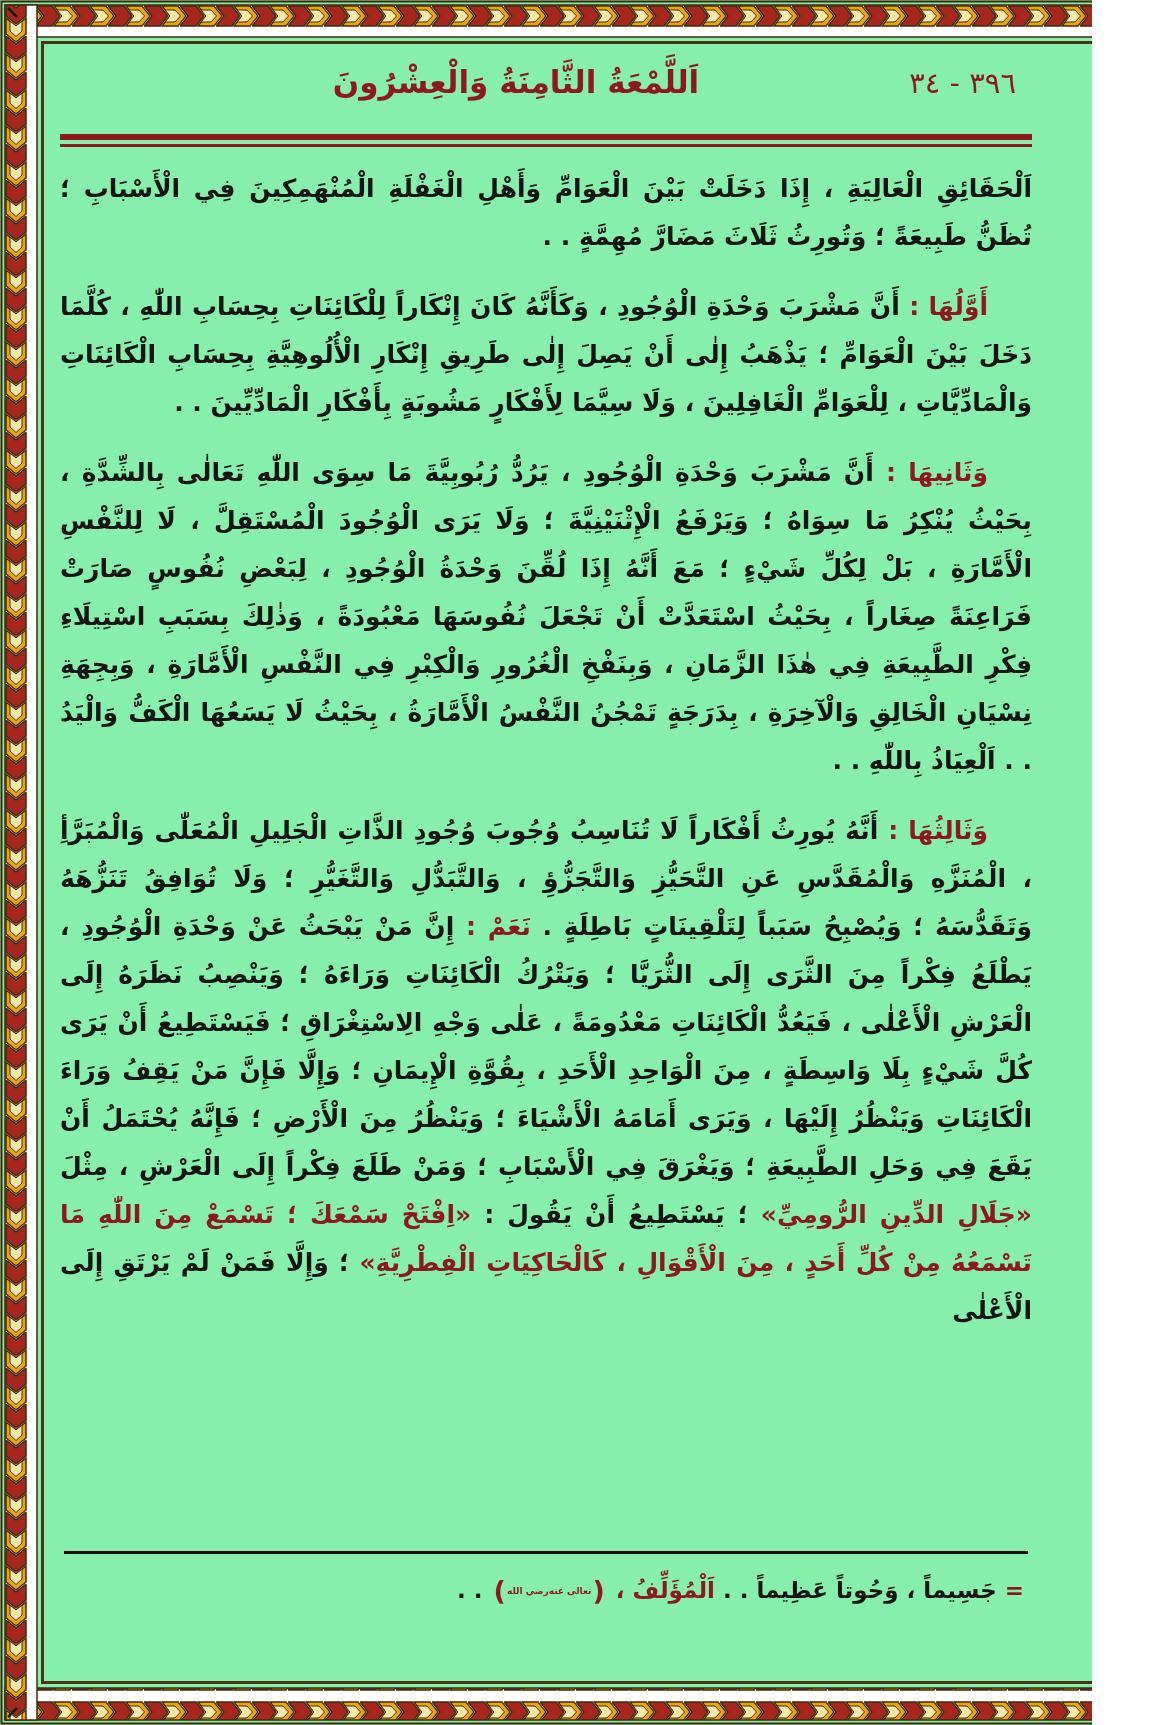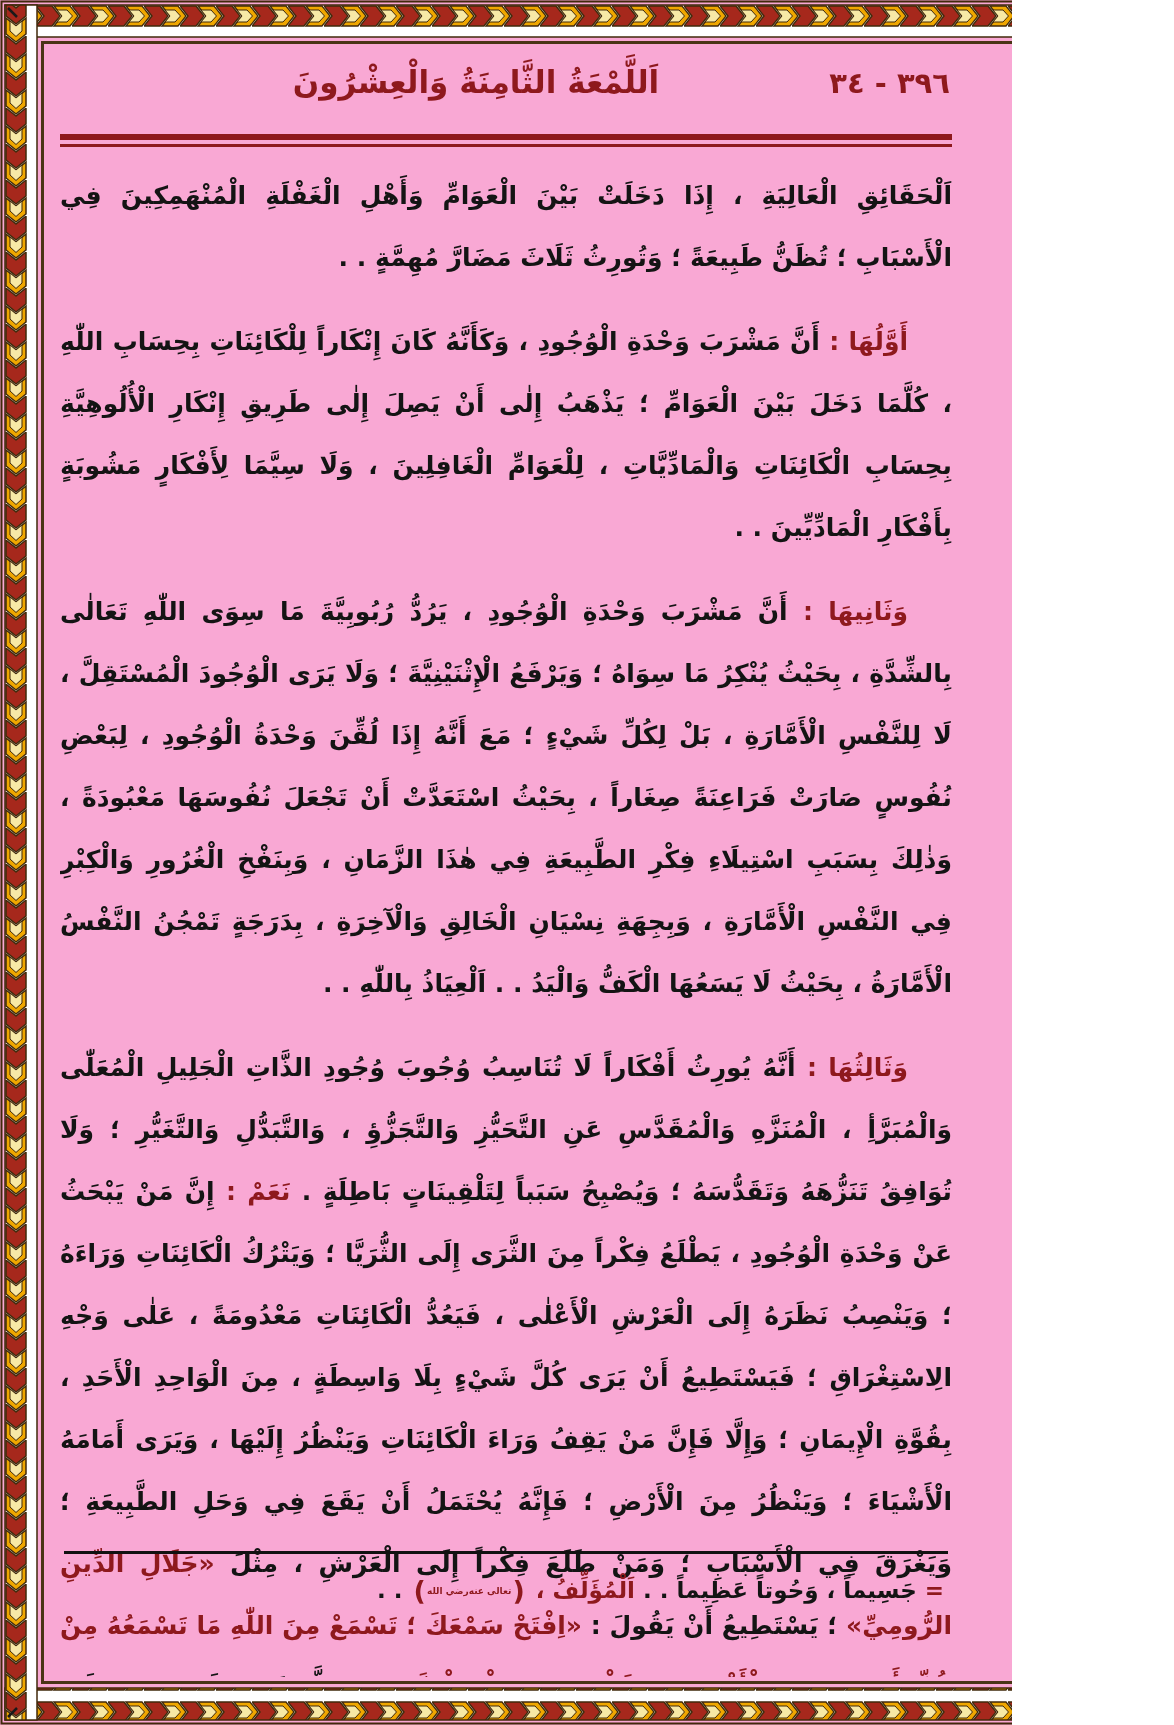"اَللَّمْعَةُ الثَّامِنَةُ وَالْعِشْرُونَ" .page { background: #f9a8d4 -> #86efac; width: 1012px -> 1092px }
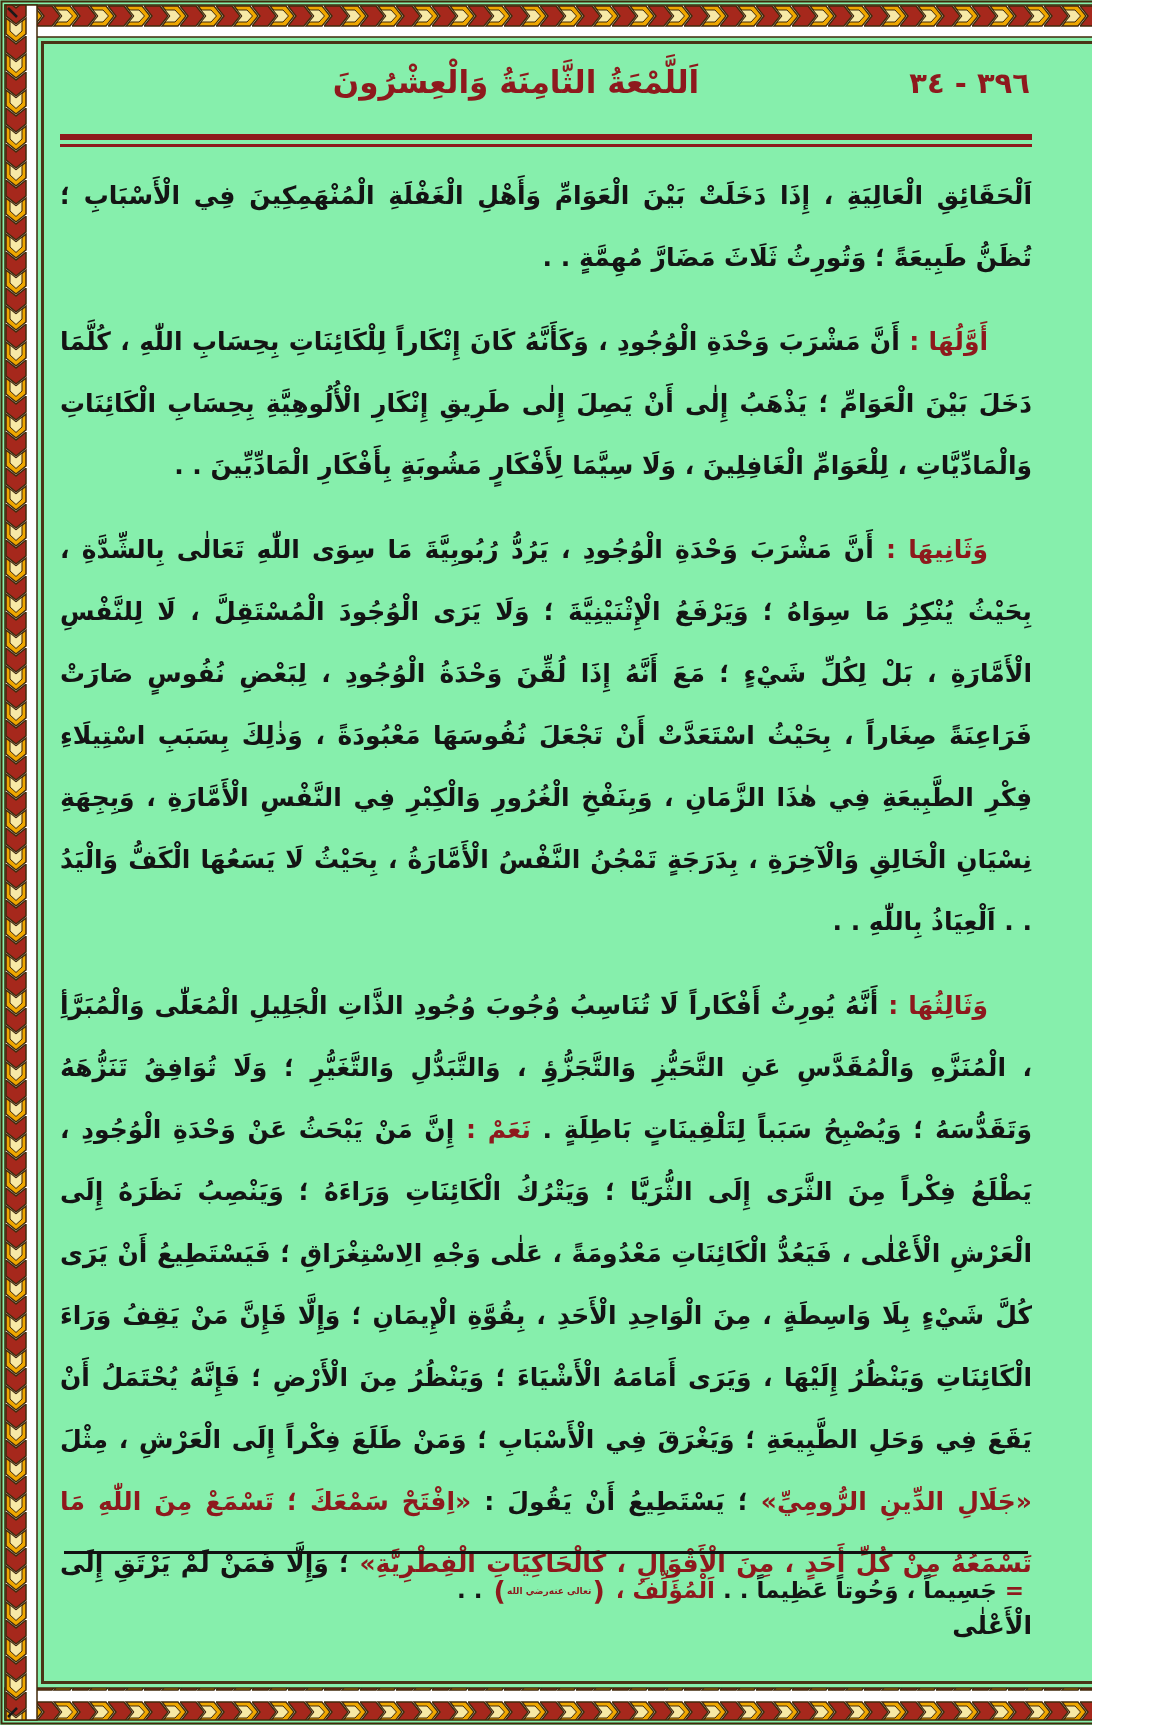"٣٩٦ - ٣٤" .page-number { font-weight: bold -> normal; right: 2px -> 16px }
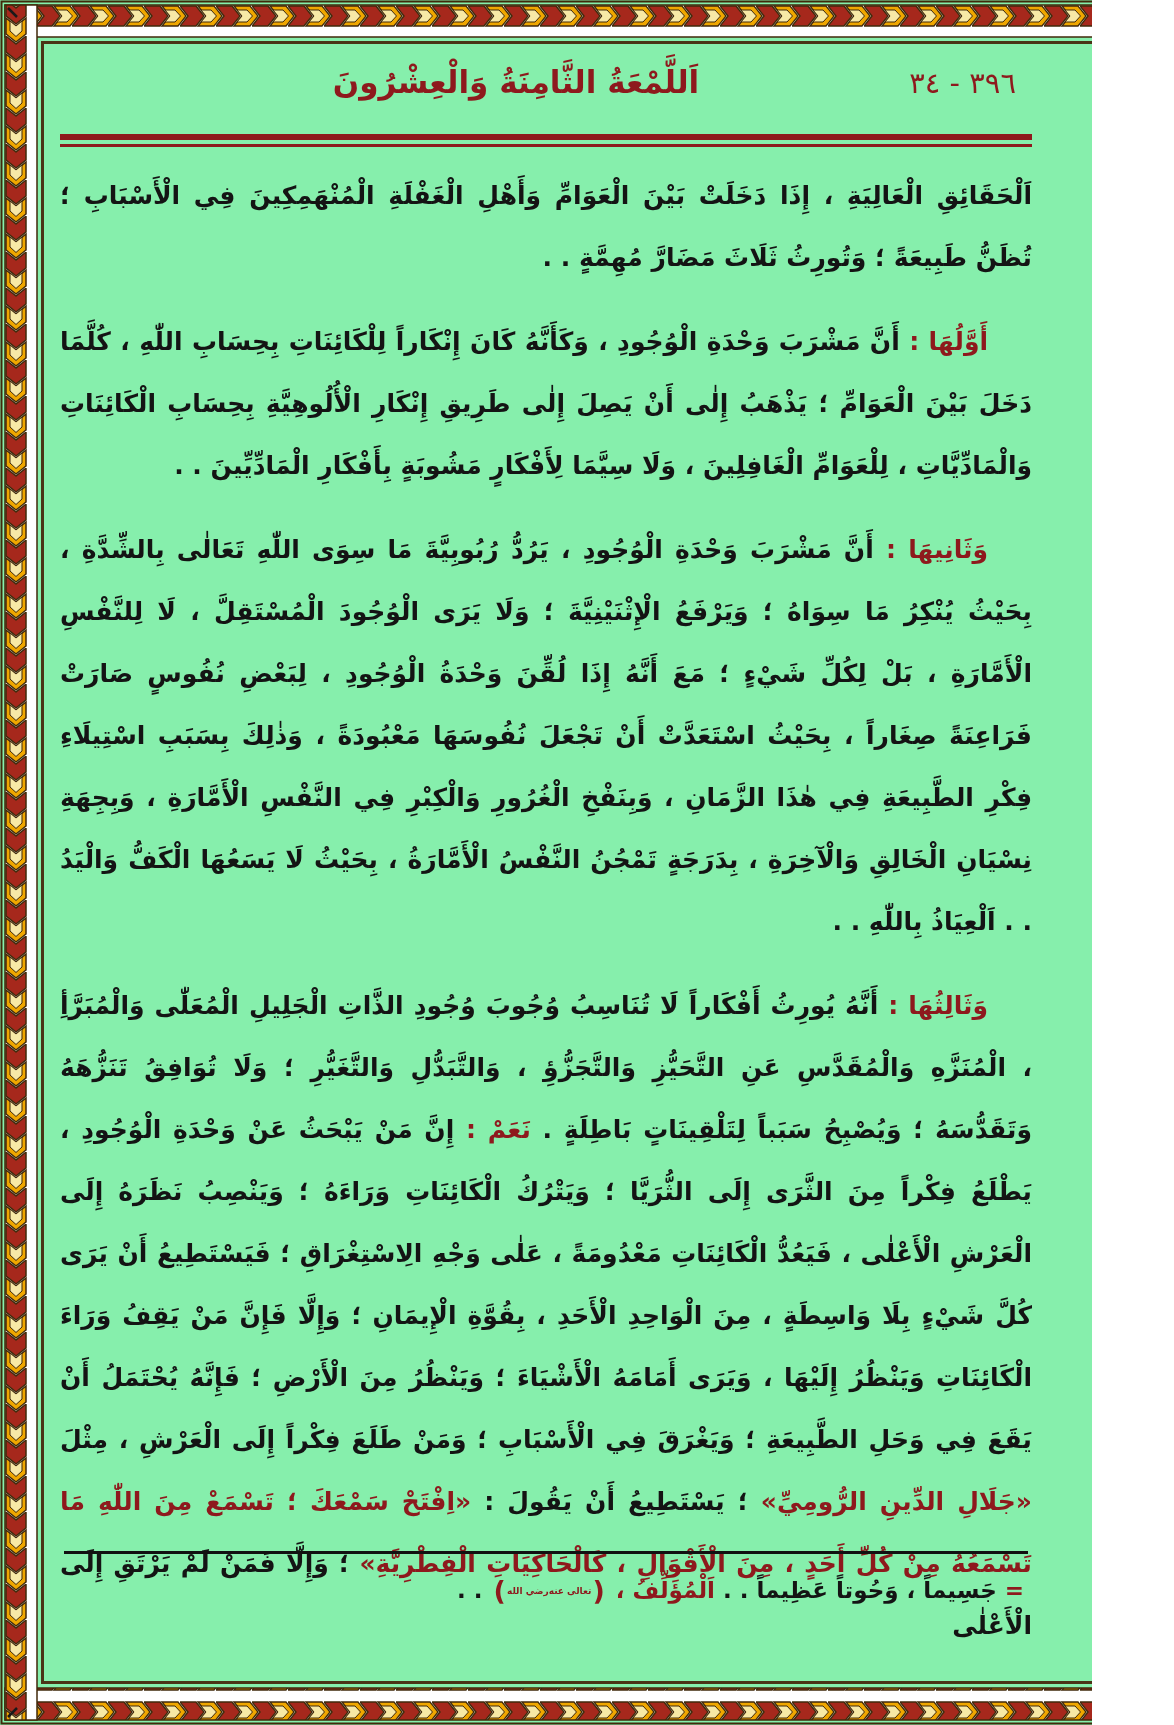"اَلْحَقَائِقِ الْعَالِيَةِ ، إِذَا" .para { line-height: 62px -> 48px }
